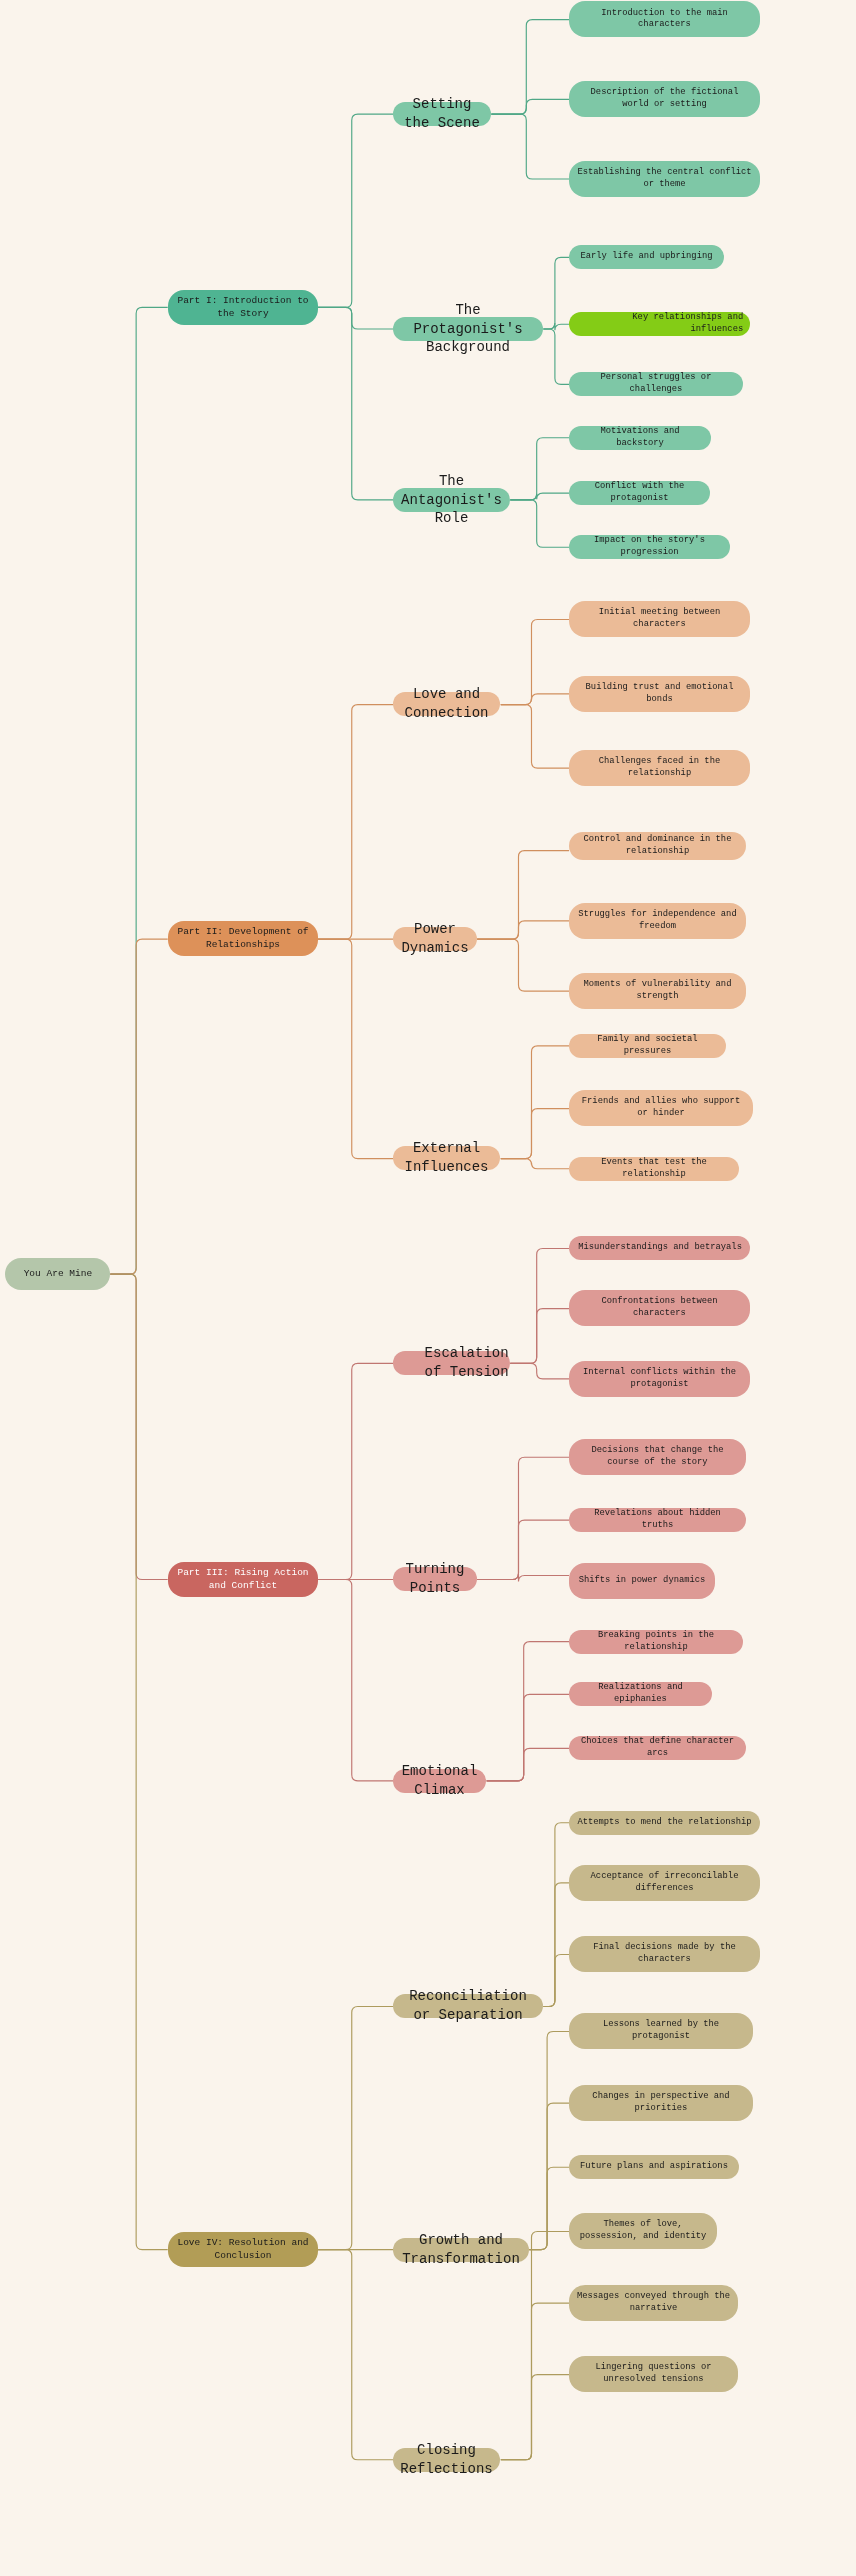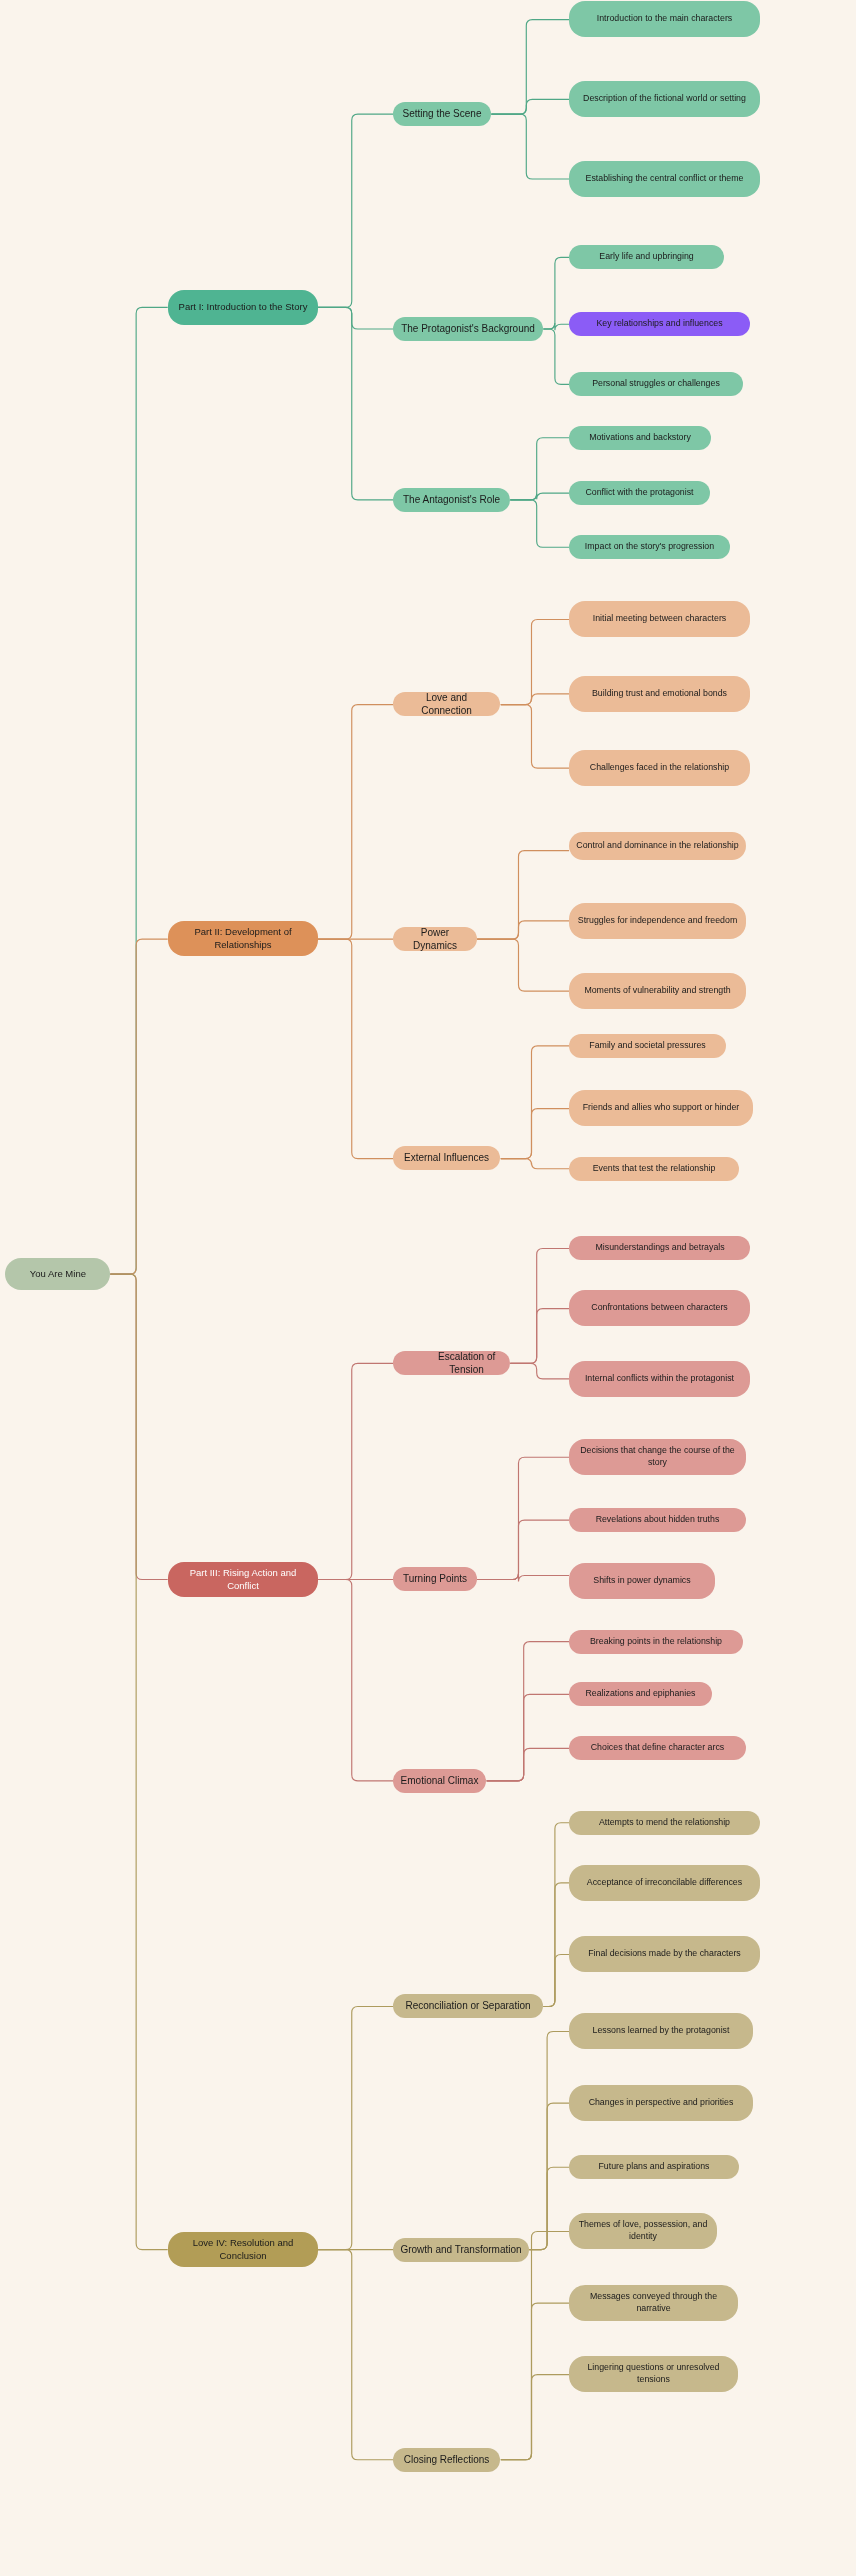"Introduction to the main characters" .node { font-family: none -> Liberation Mono, monospace }
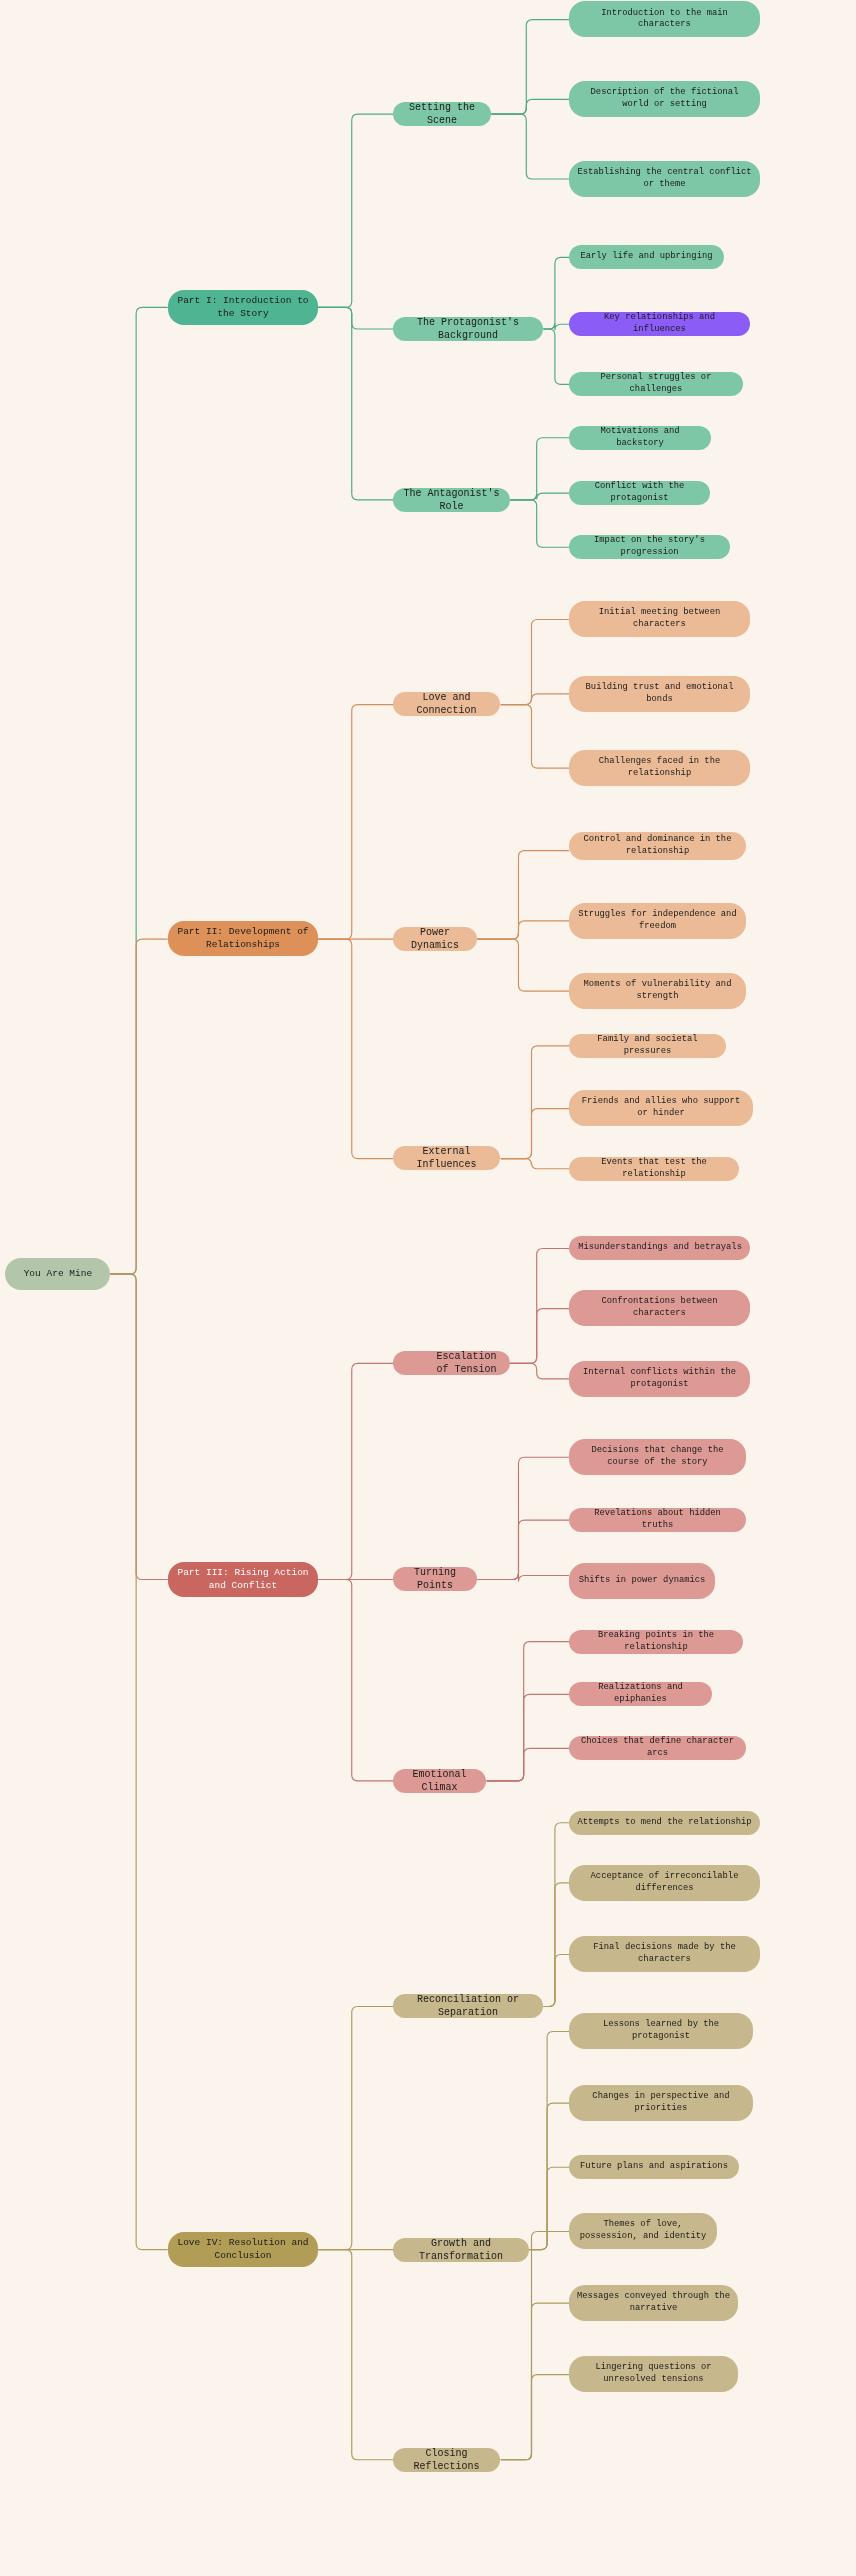"Setting the Scene" .node.lvl2 { font-size: 10px -> 14px }
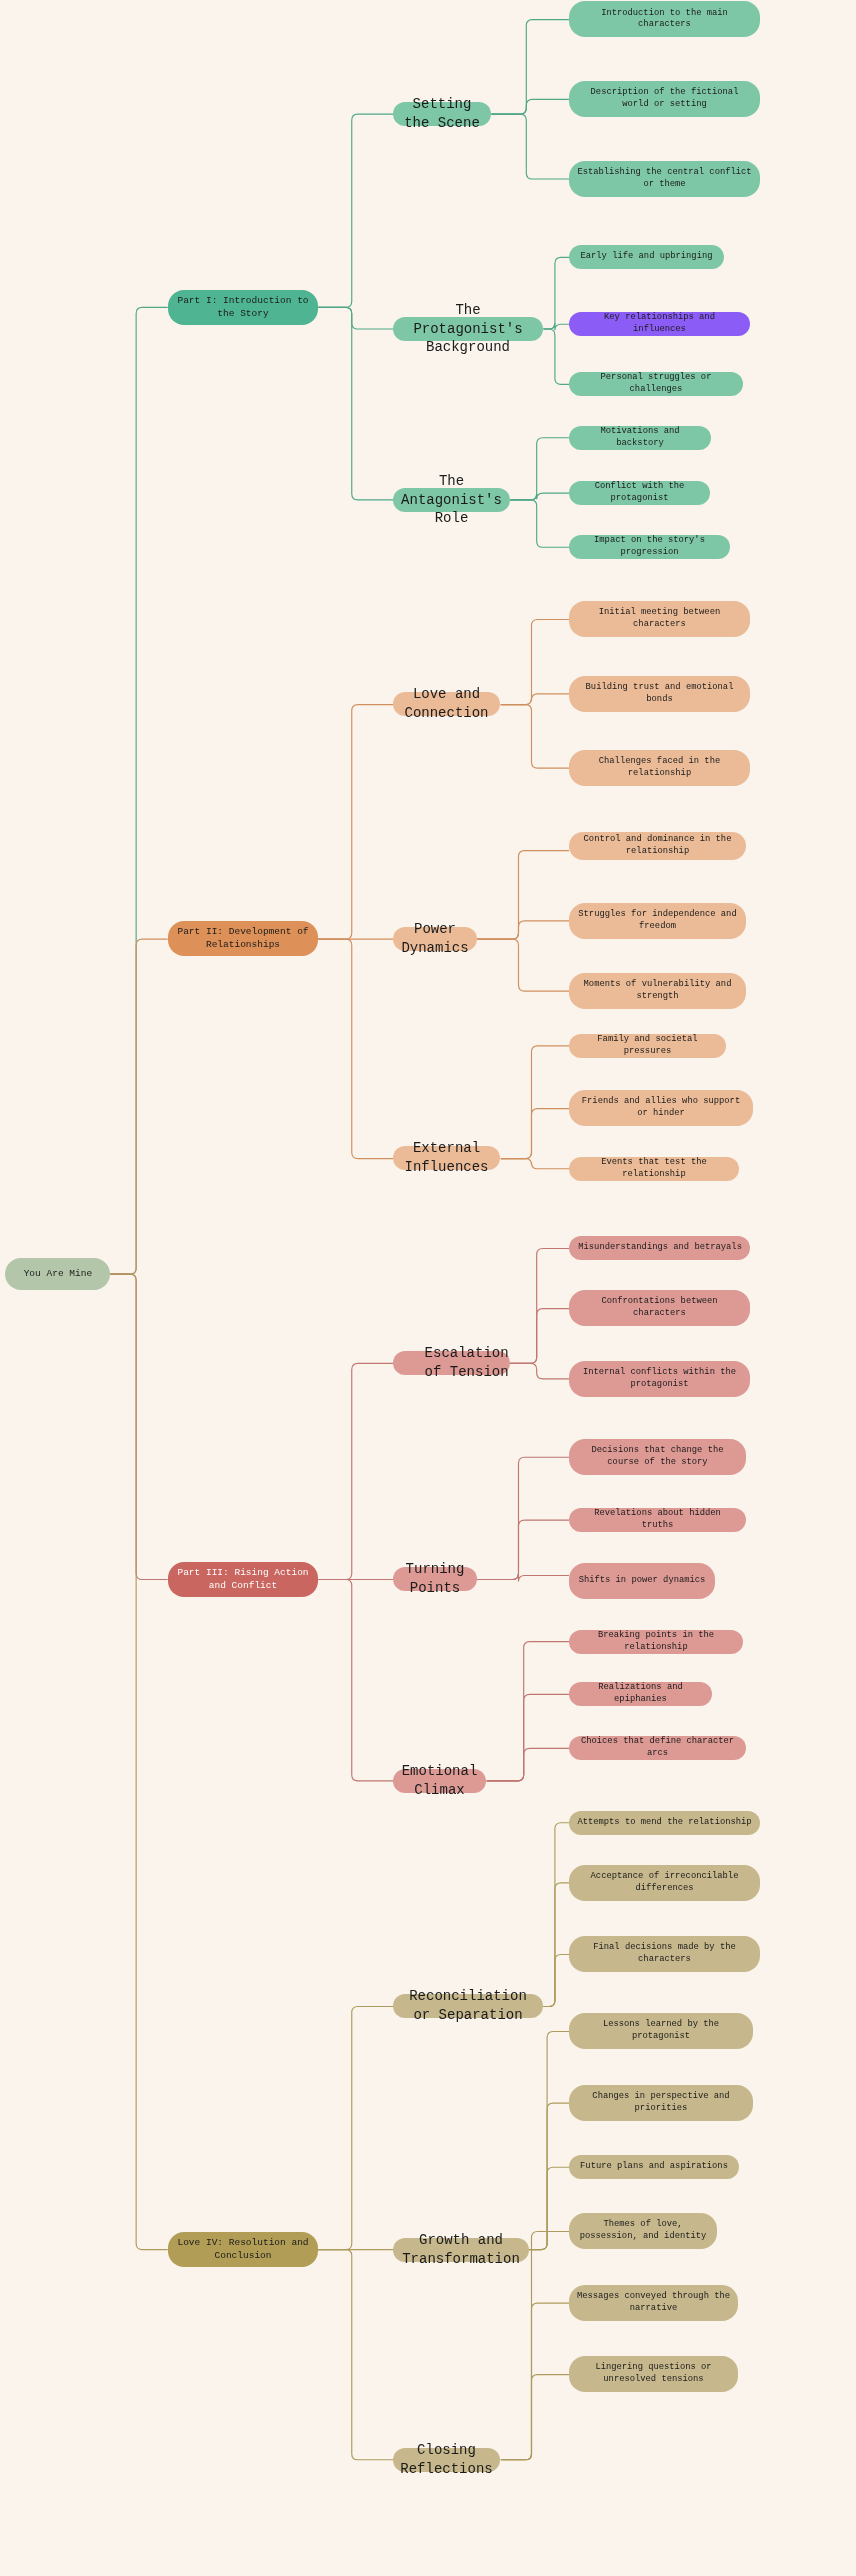"Key relationships and influences" div.node { background: #8b5cf6 -> #84cc16; text-align: none -> right }
